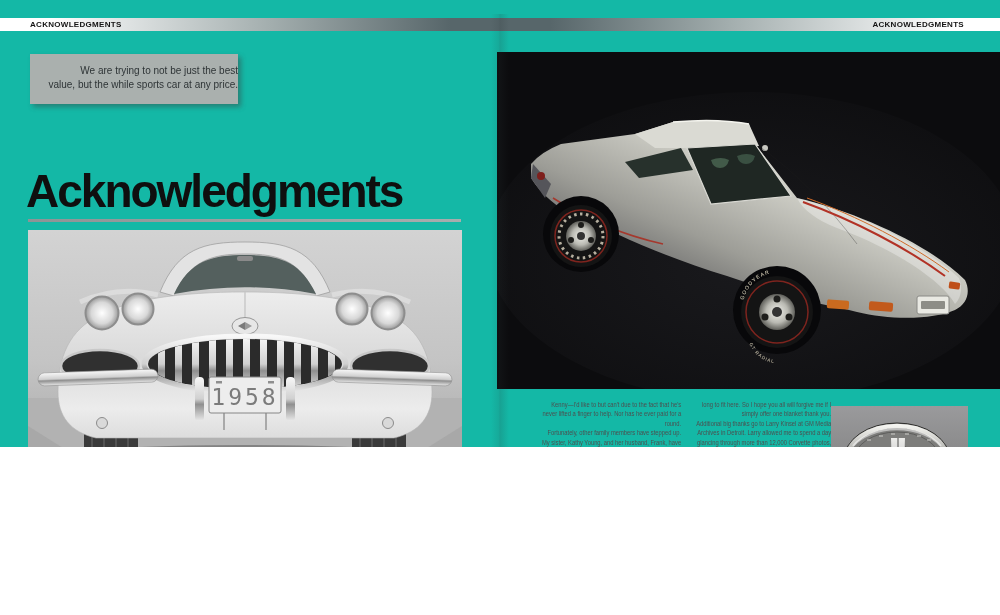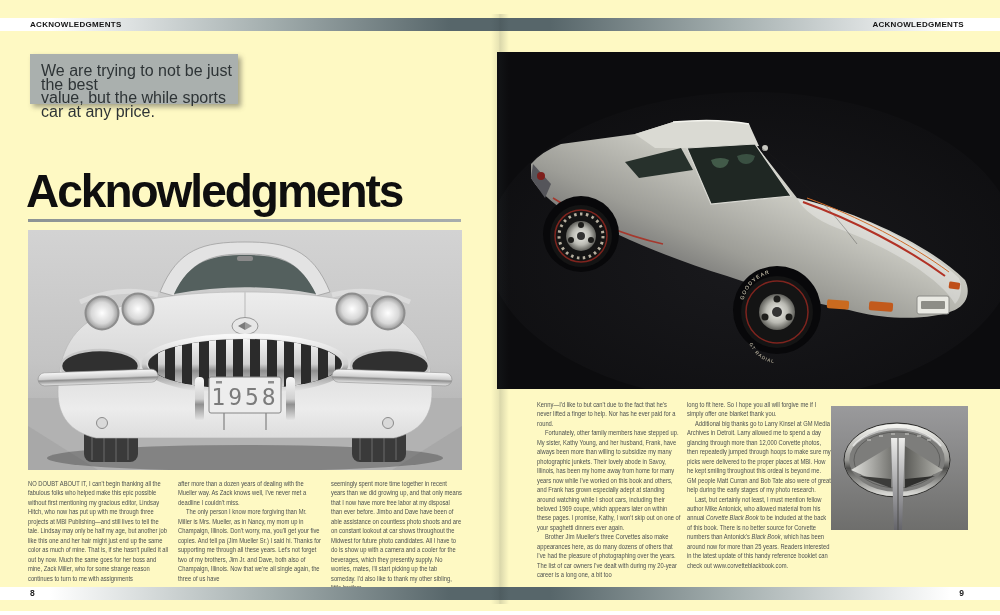"ACKNOWLEDGMENTS" .spread { background: #fef9c3 -> #14b8a6; height: 611px -> 447px; text-align: none -> right }
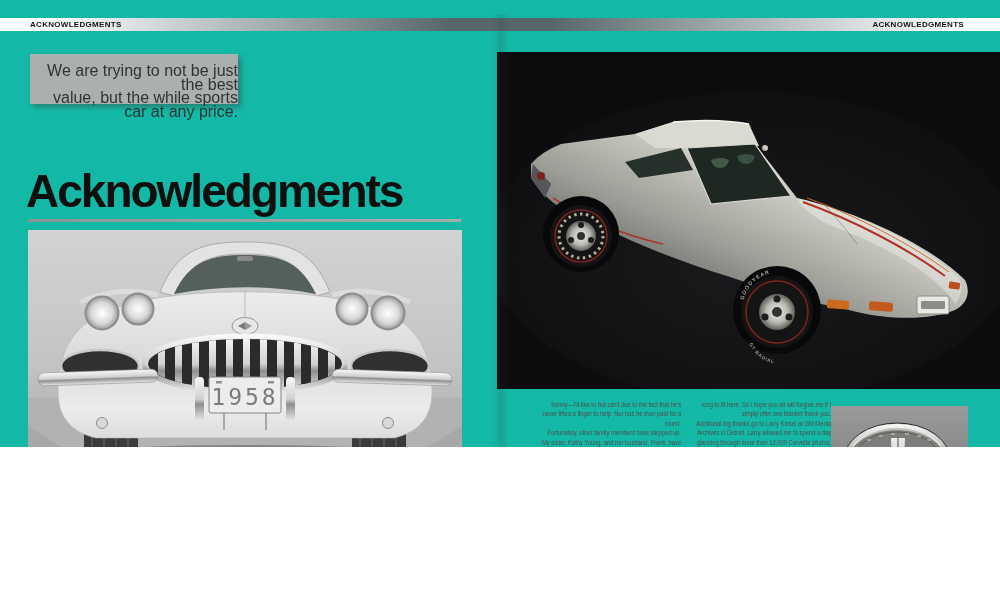"We are trying to not" .quote-line { font-size: 16px -> 10px }
